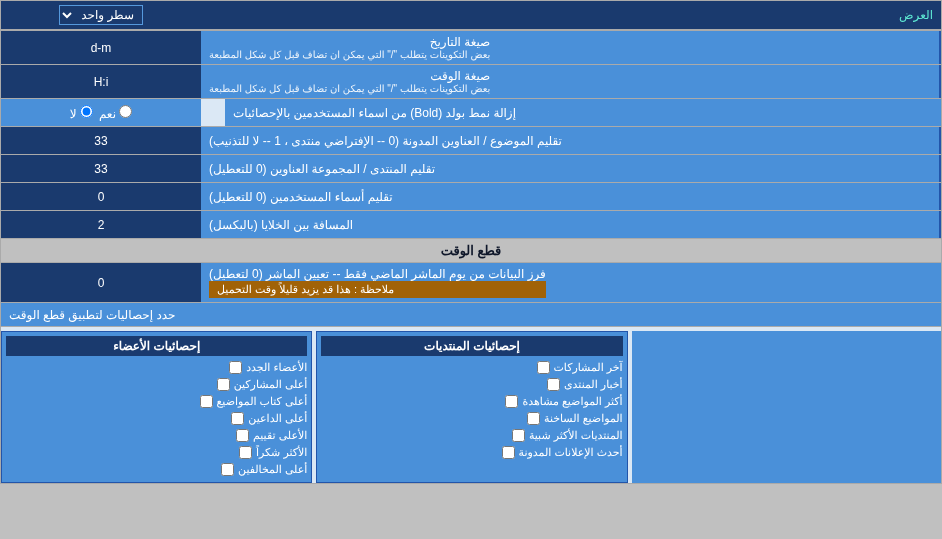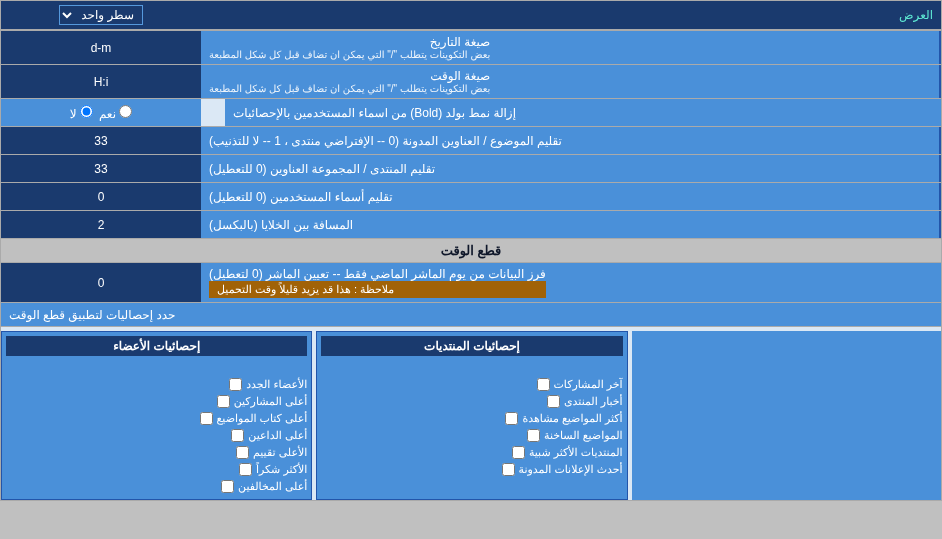"إحصائيات الأعضاء" .stats-column-header { margin-bottom: 20px -> 3px }
